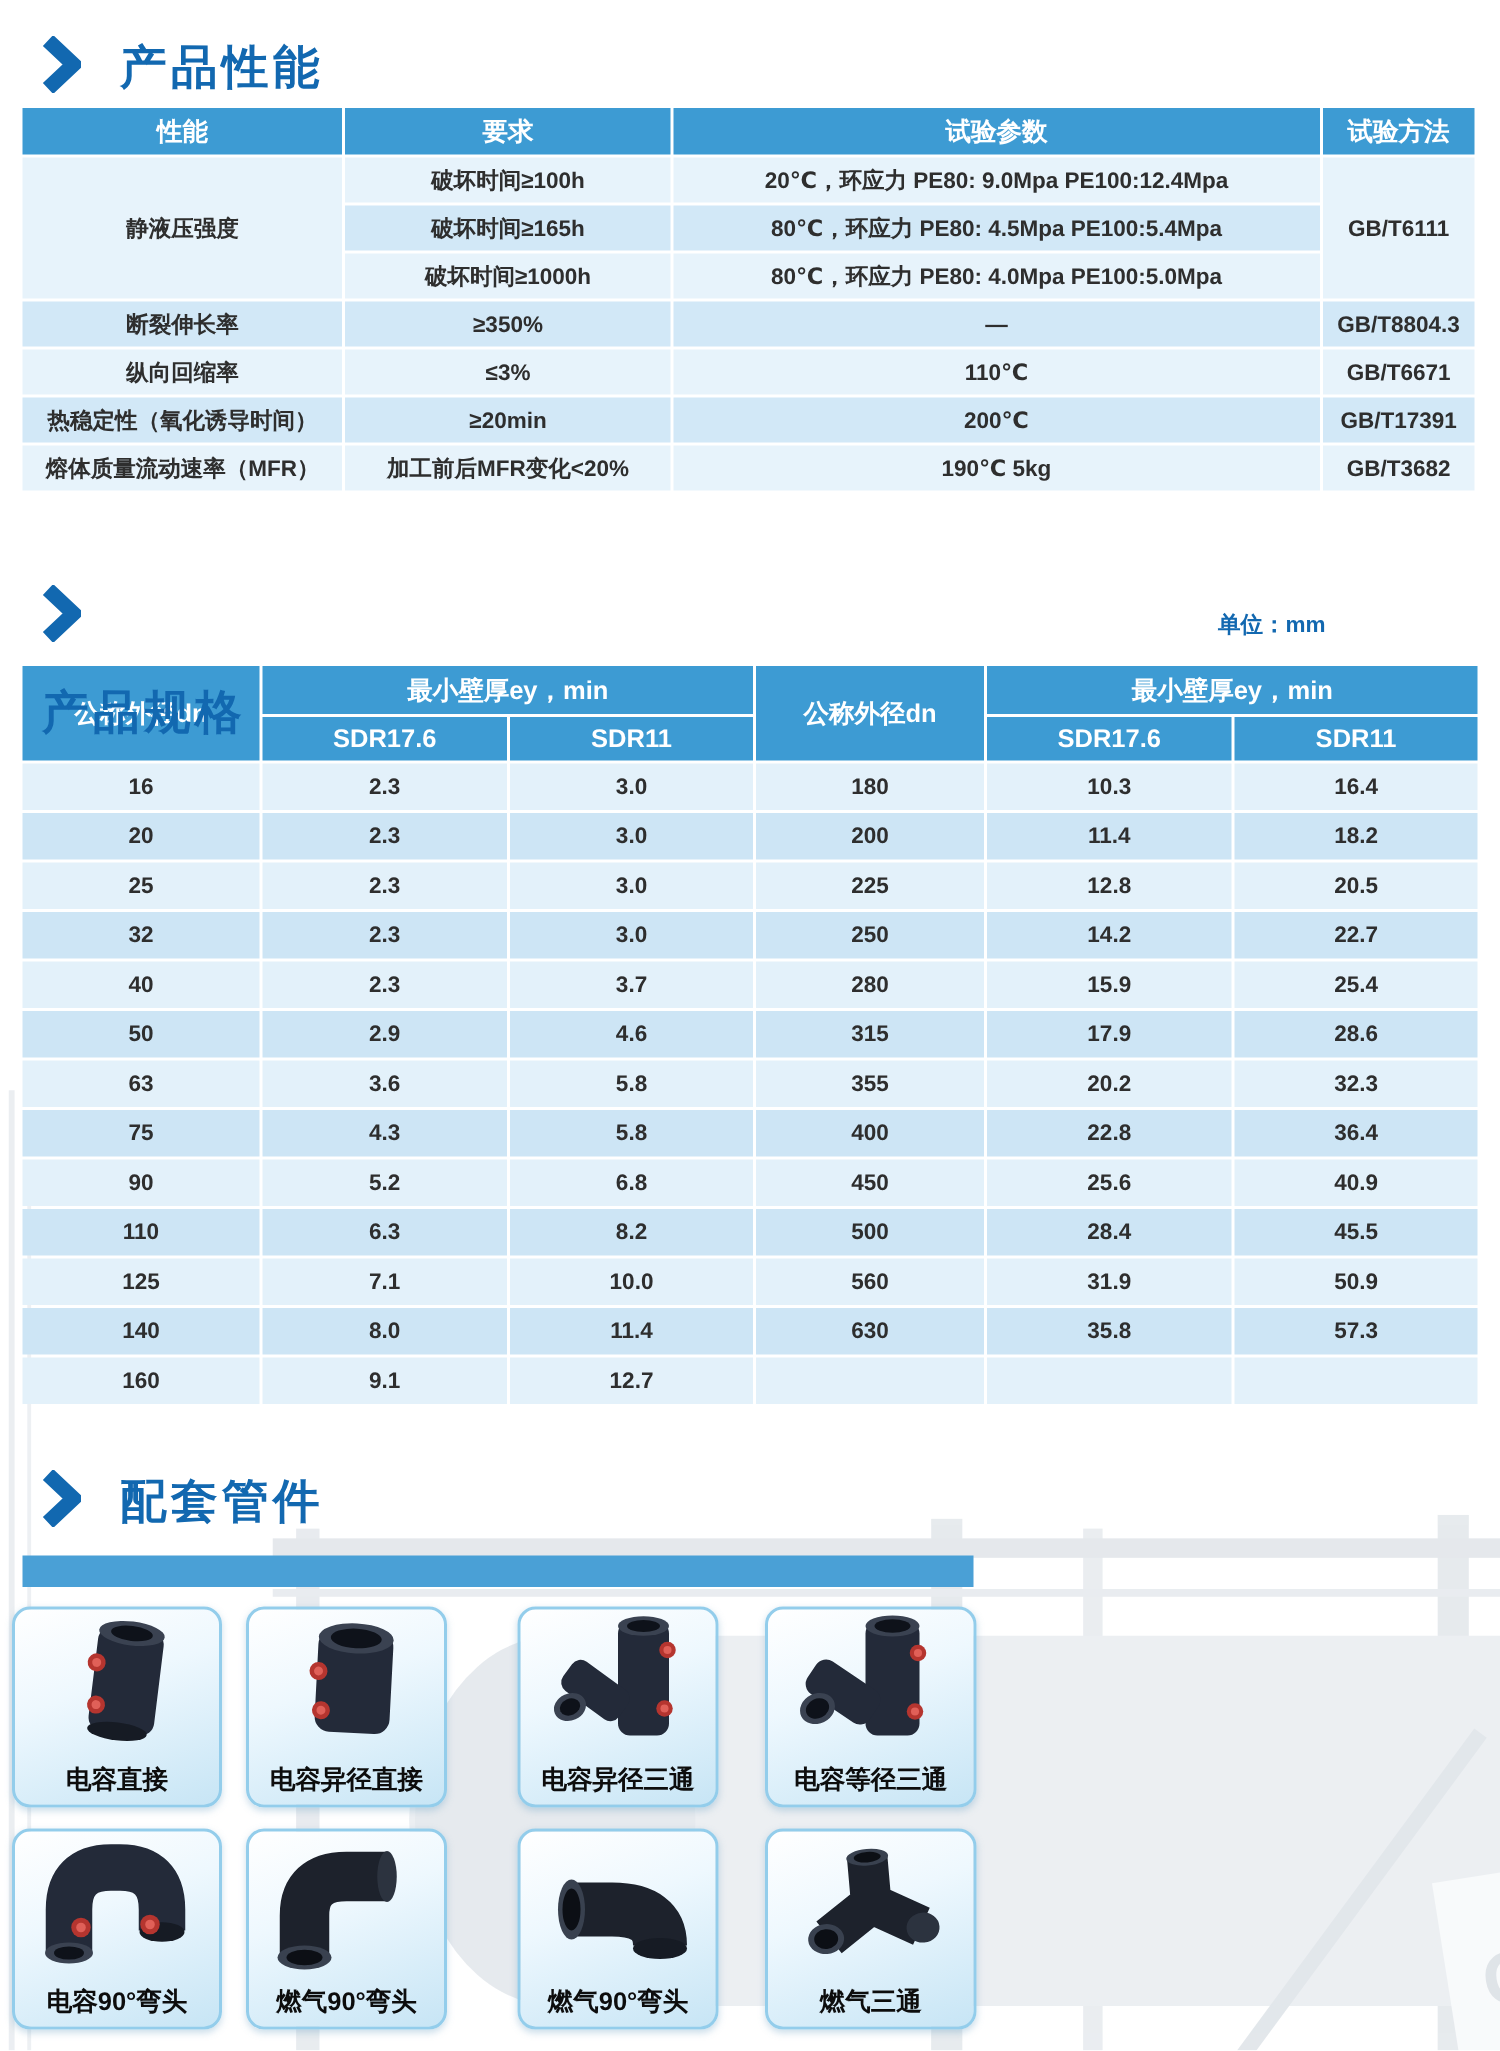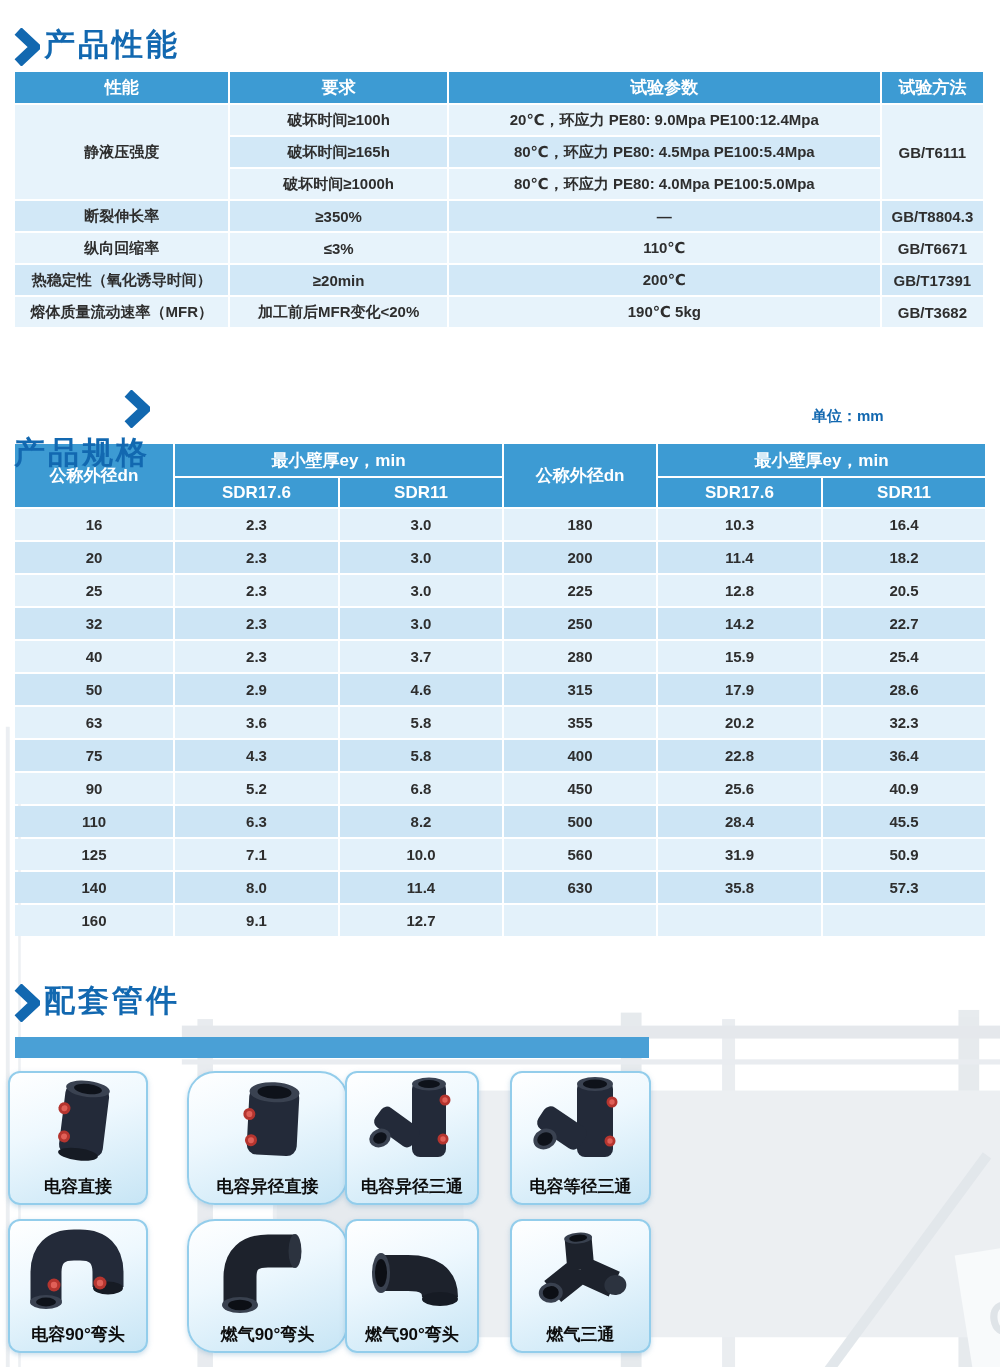"产品性能" .section-title { align-items: flex-end -> flex-start; gap: 4px -> 26px; left: 14px -> 28px }
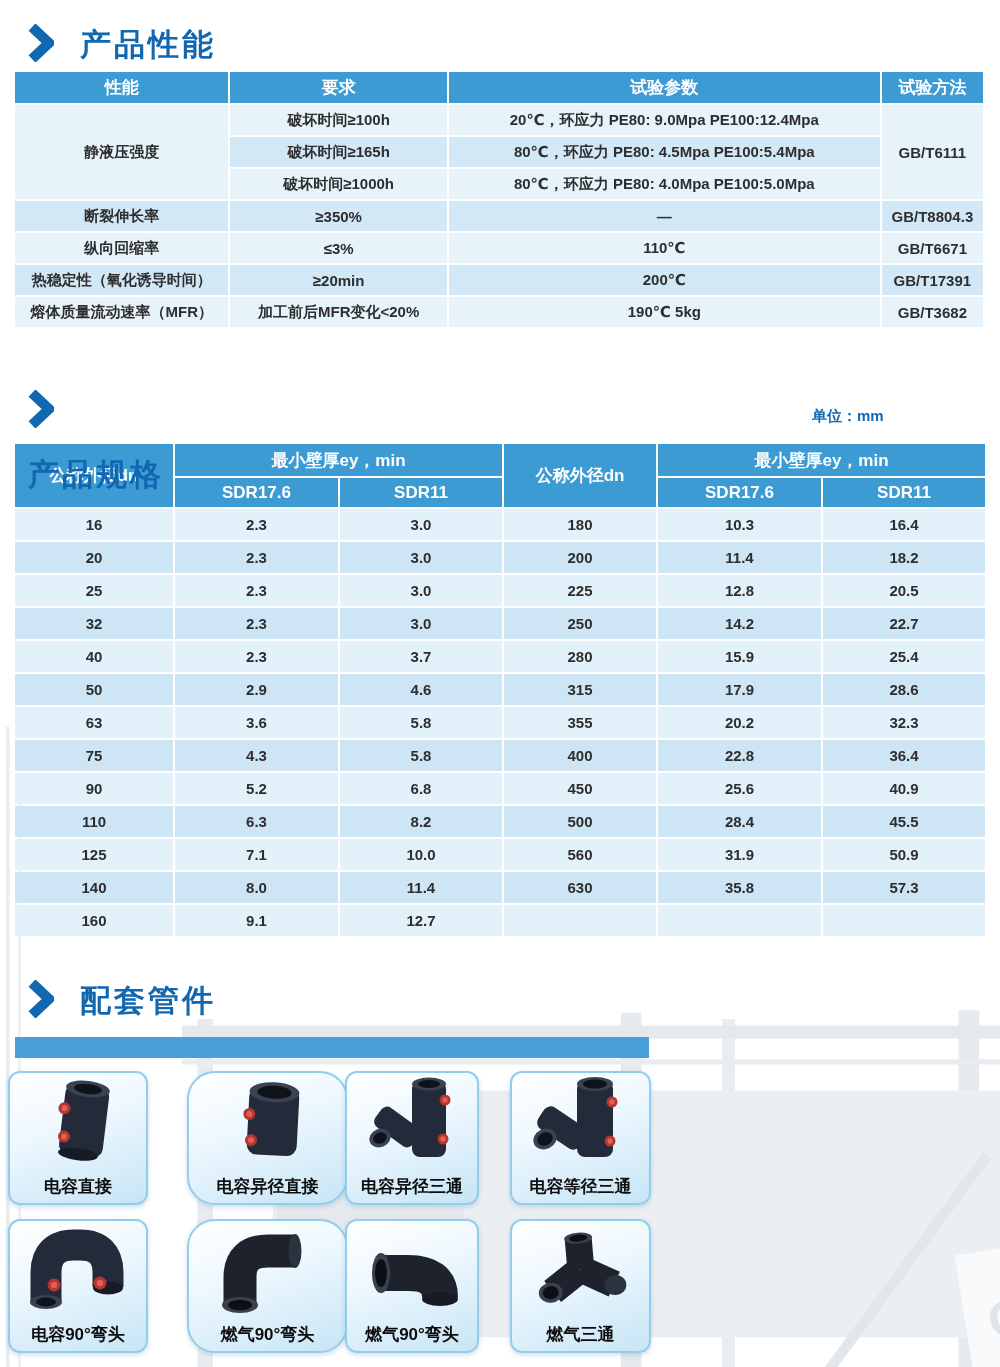"电容异径直接" .card:nth-child(2) { border-radius: 28px -> none; left: 187px -> 164px; width: 161px -> 134px }
